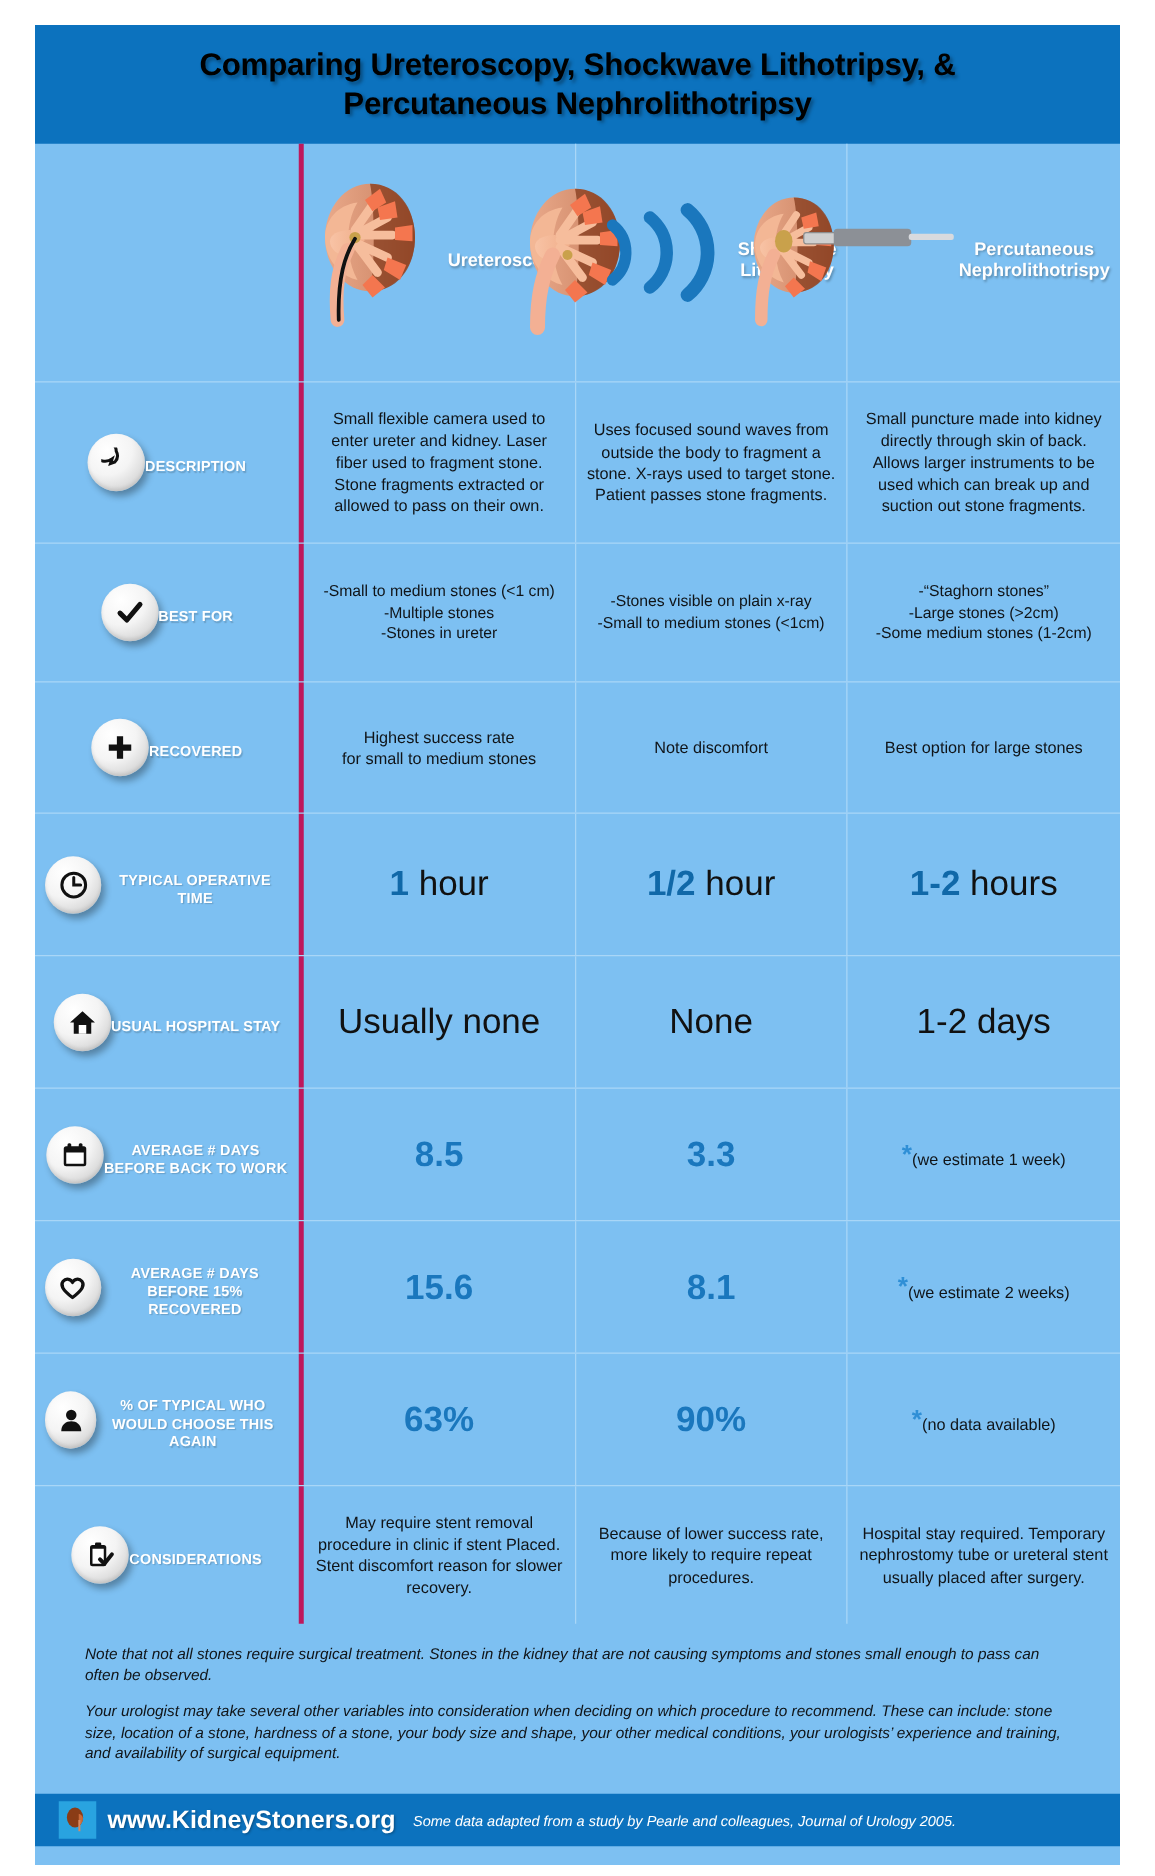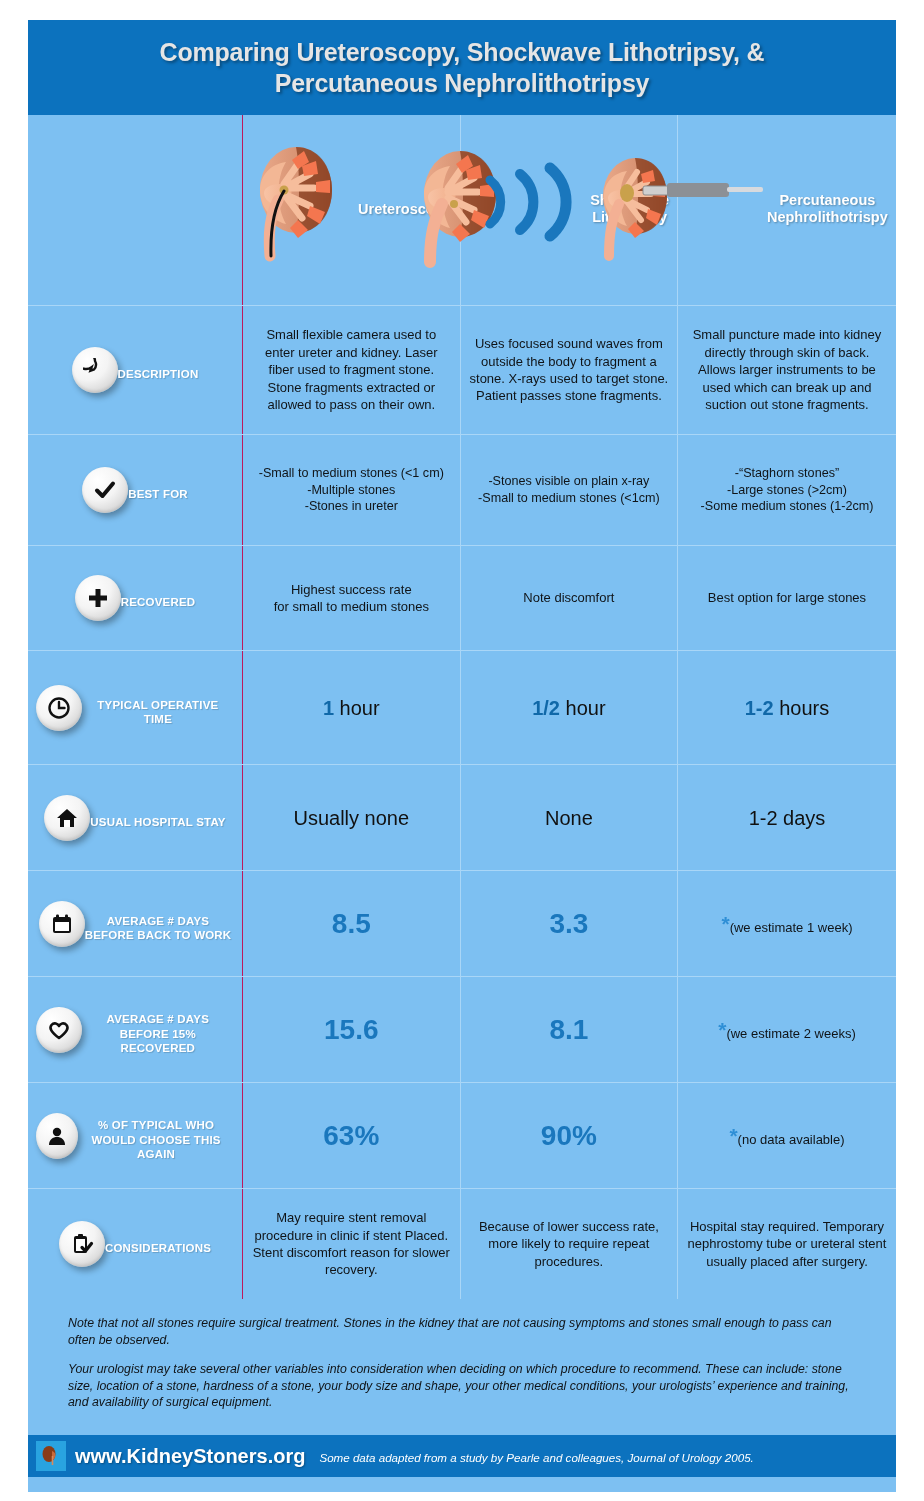"Comparing Ureteroscopy, Shockwave" .title-bar h1 { color: #e5e5e5 -> #000000 }
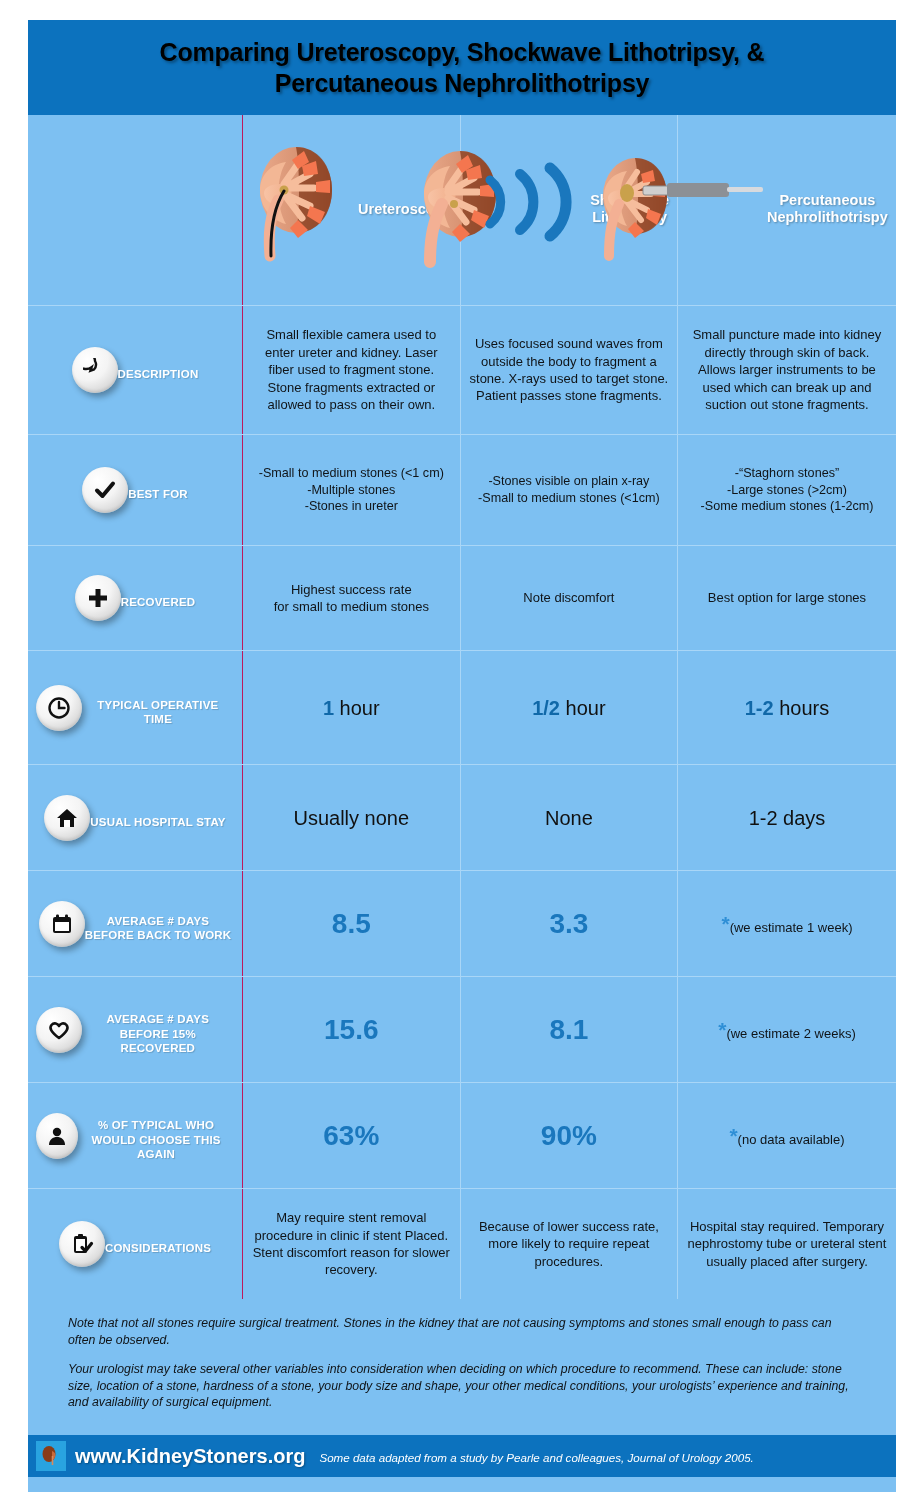"DESCRIPTION" .c-label { border-right: 1px solid #be185d -> 4px solid #be185d }
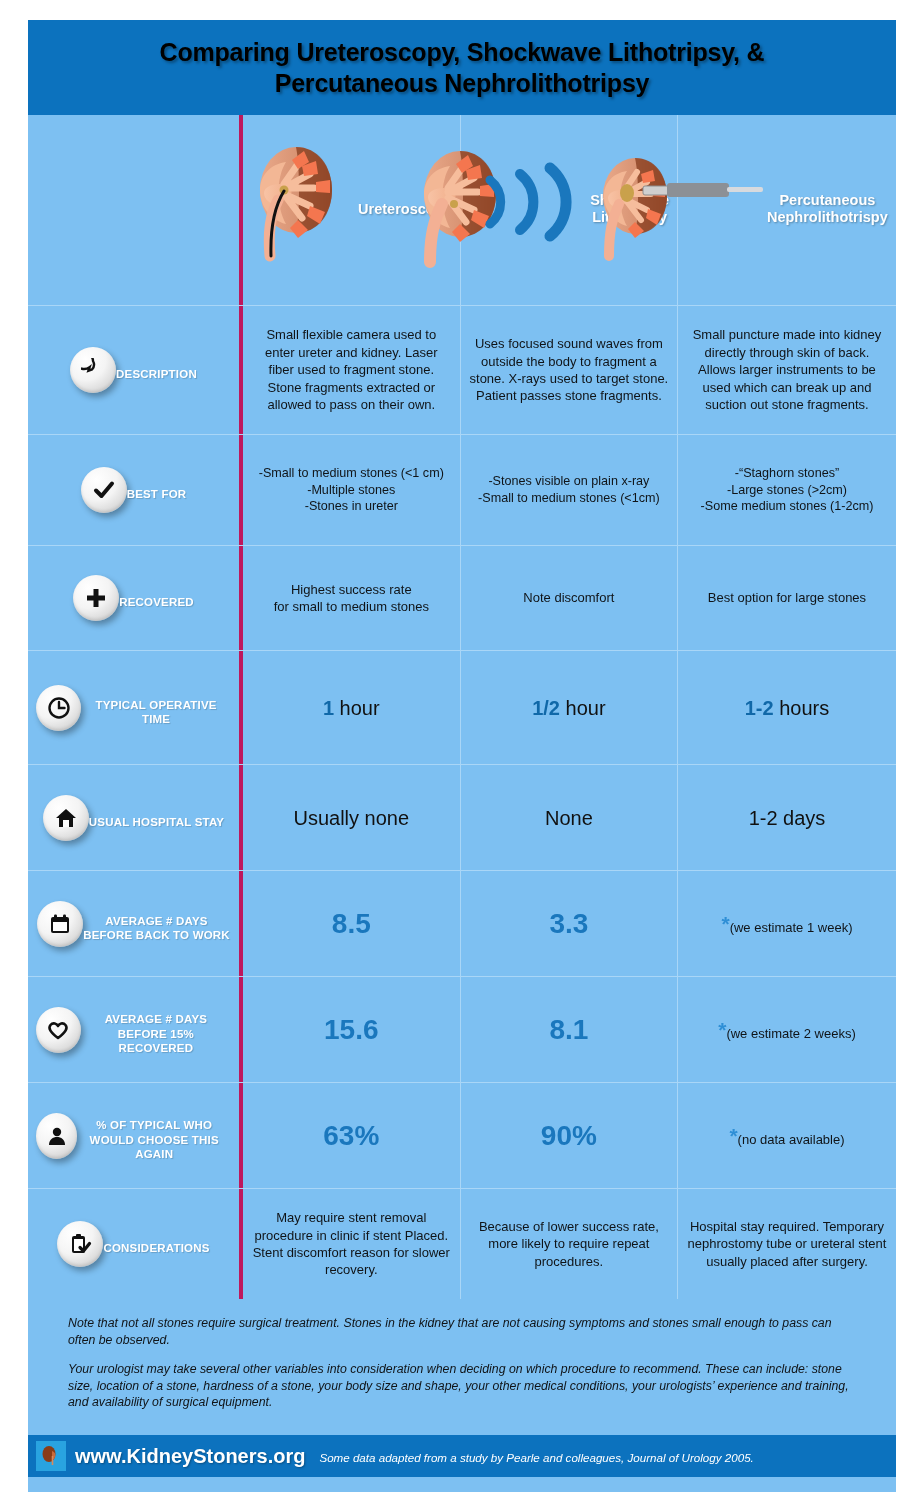"1 hour" .bigval { font-size: 20px -> 28px }
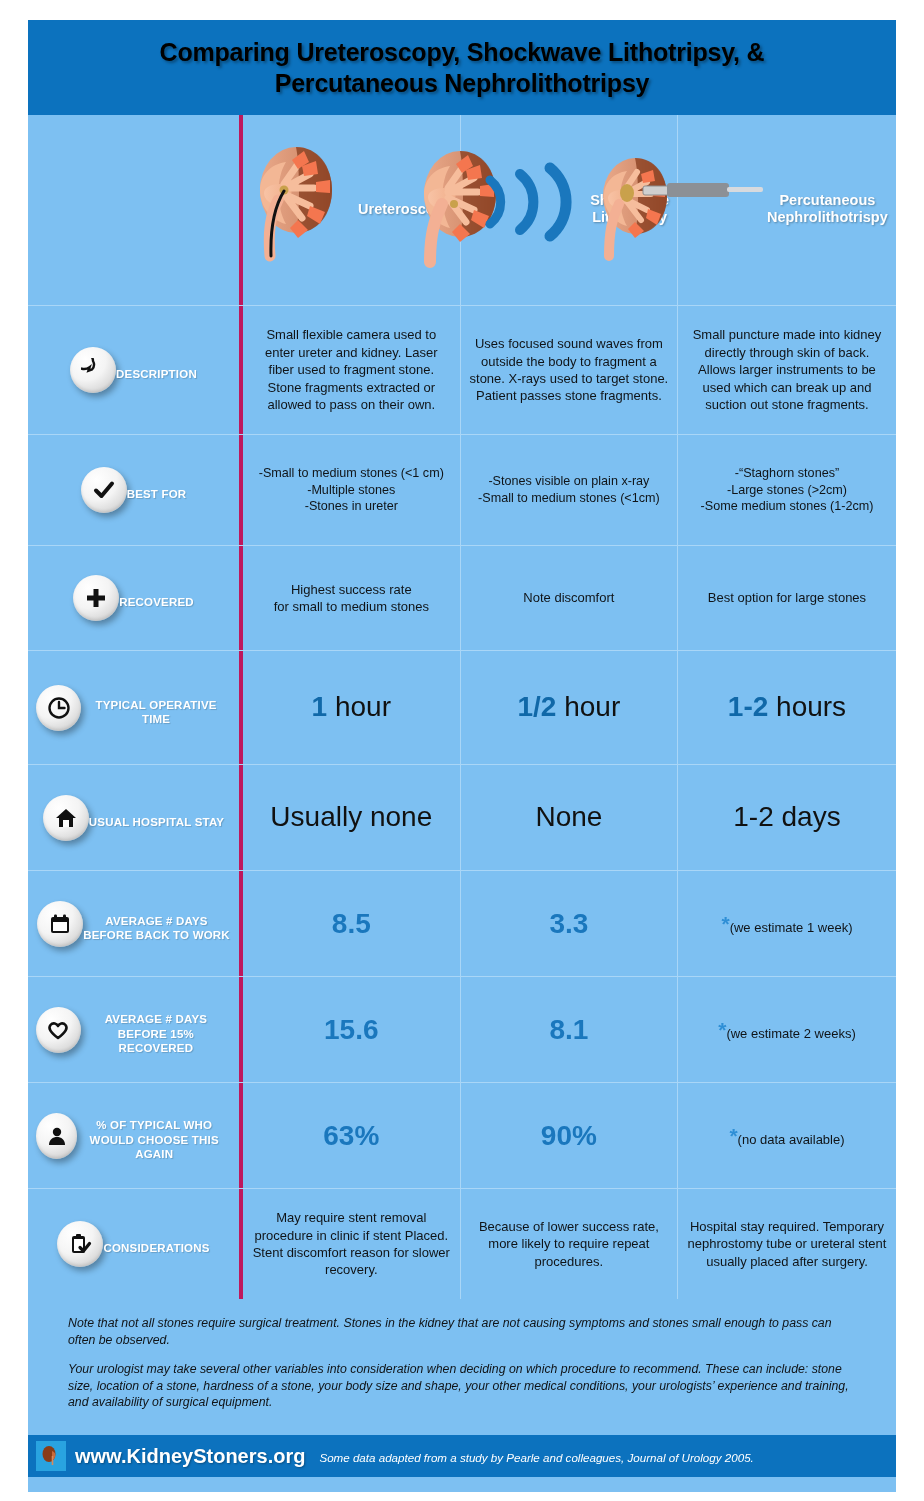"www.KidneyStoners.org" .footer { padding-left: 8px -> 19px }
